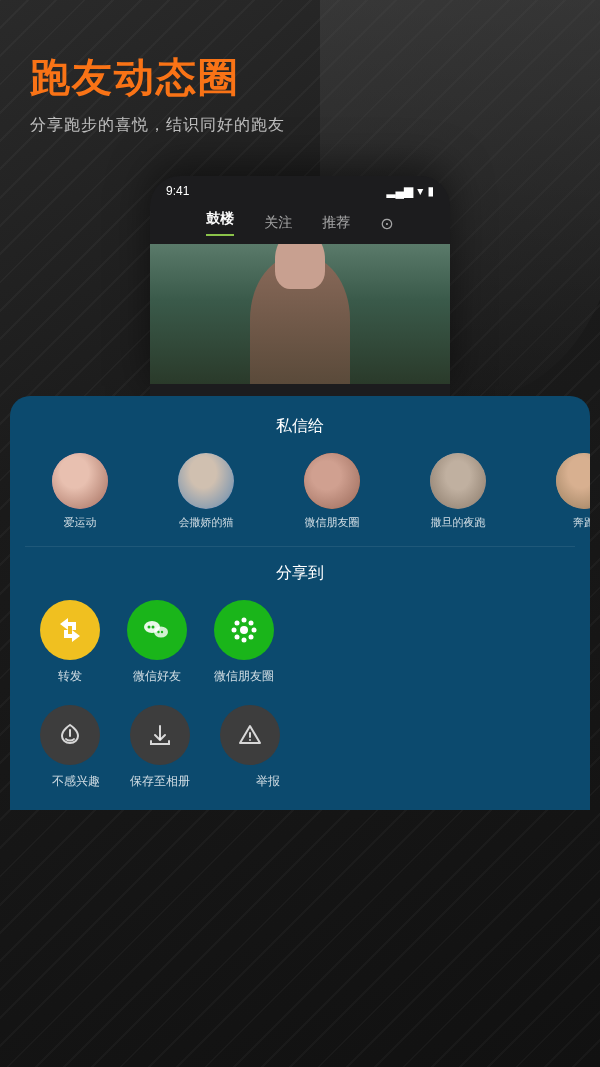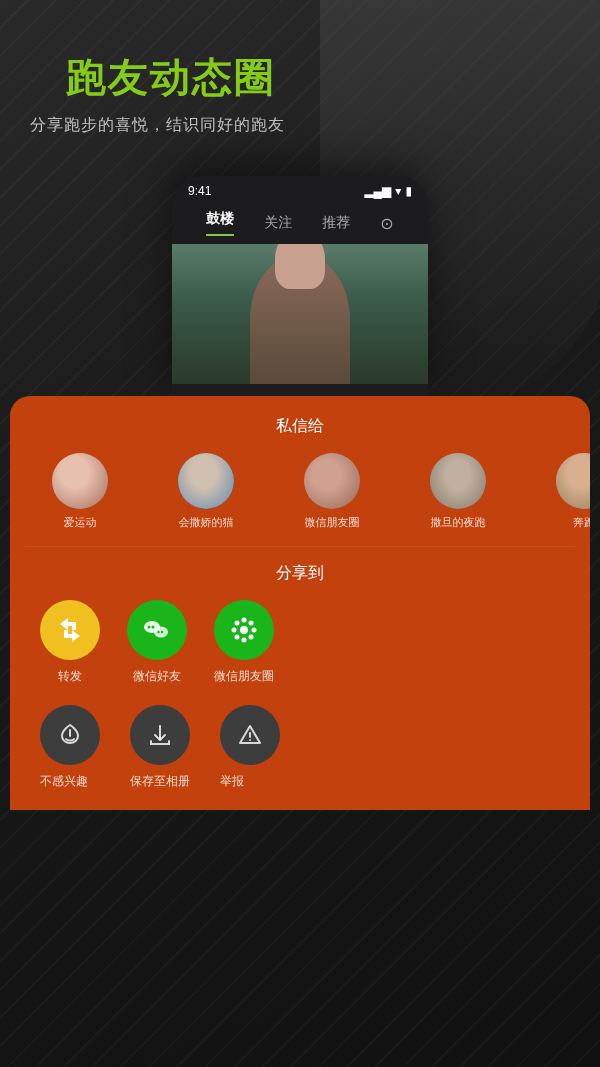"跑友动态圈" .main-title { color: #84cc16 -> #f97316; margin-left: 36px -> none }
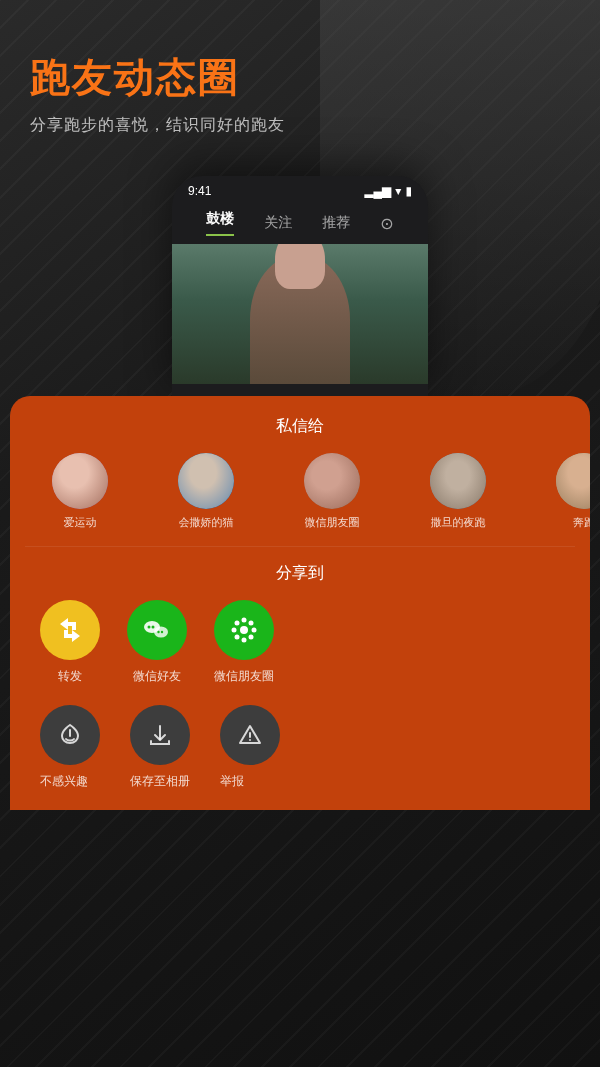"9:41" .phone-mockup { width: 256px -> 300px }
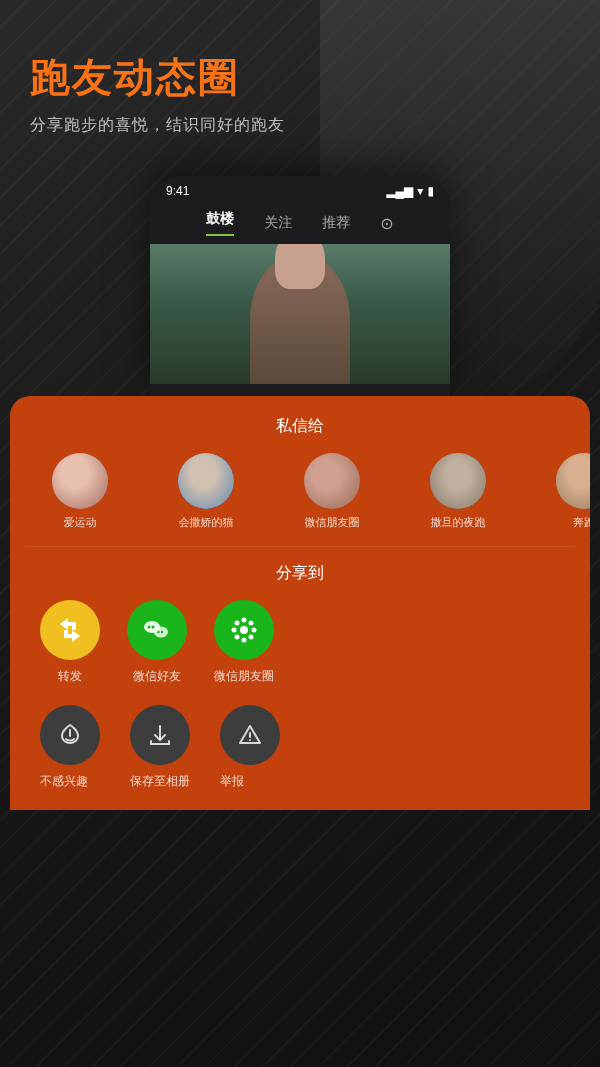"私信给" .bottom-sheet { background: #c2410c -> #0c4a6e }
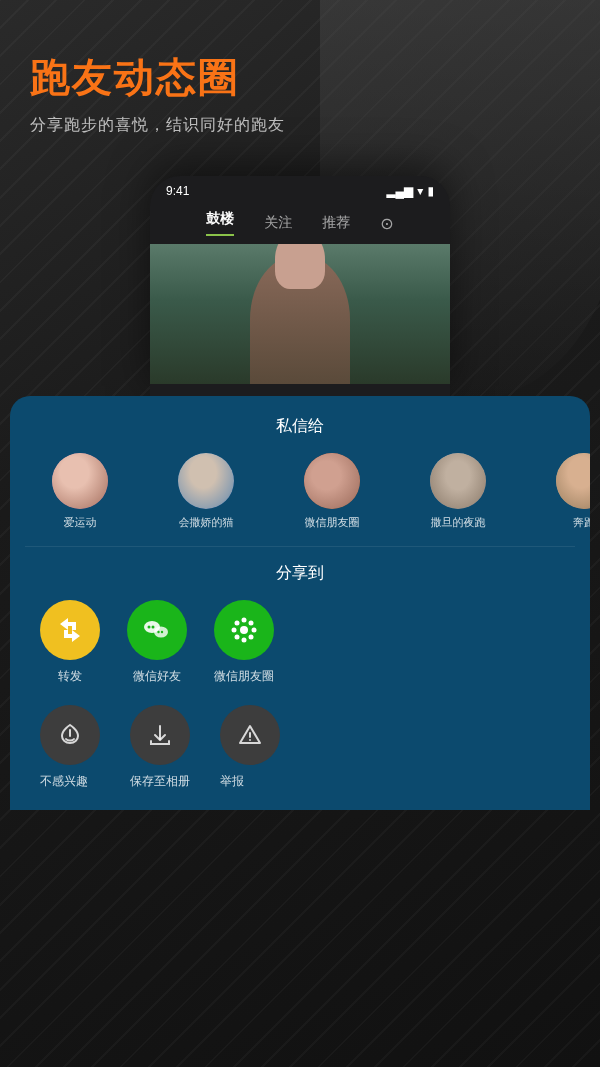"不感兴趣" .action-item { align-items: flex-start -> flex-end }
